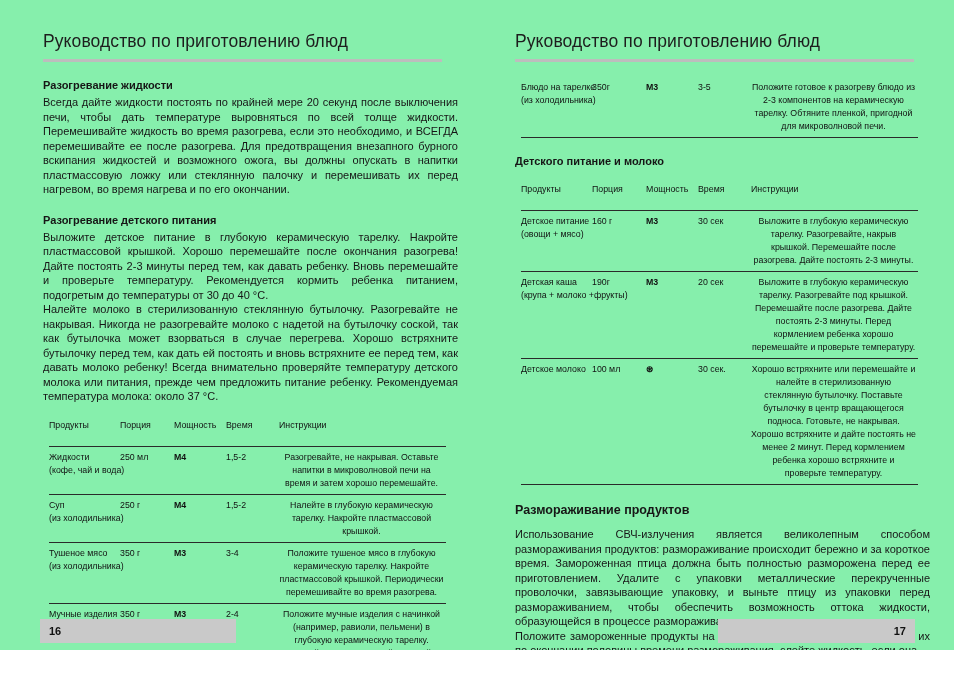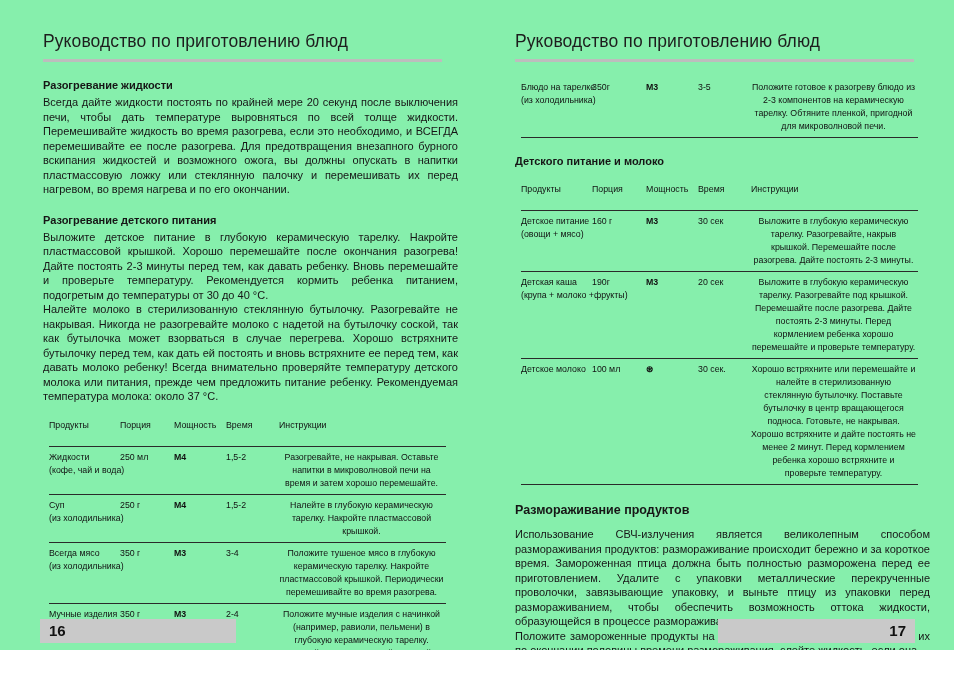"Всегда мясо" div.nw { text: Всегда -> Тушеное }
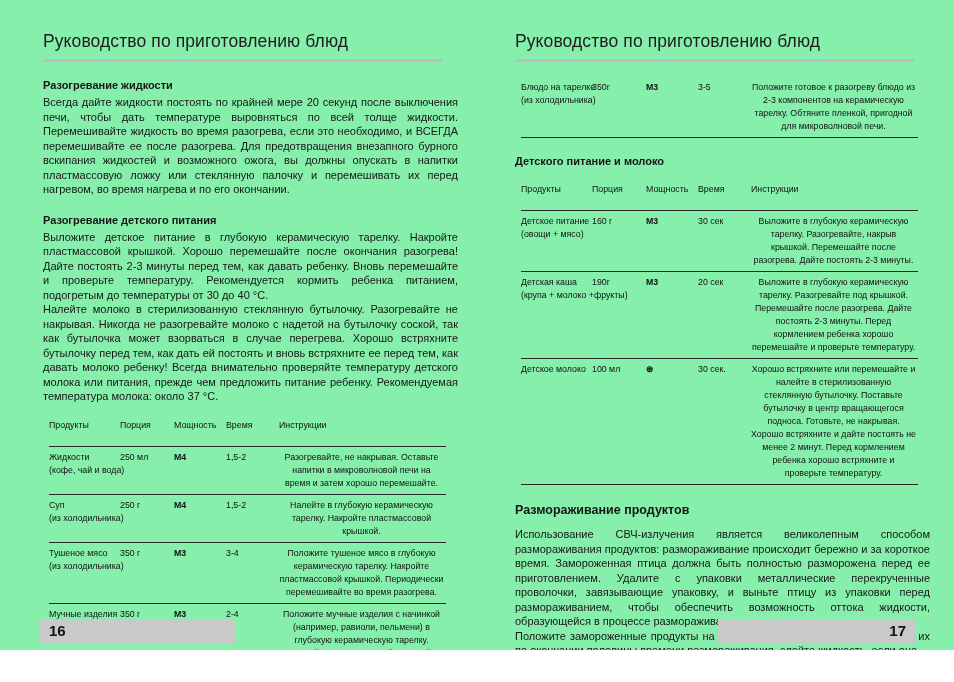"16" .pagebar { font-size: 15px -> 11px }
